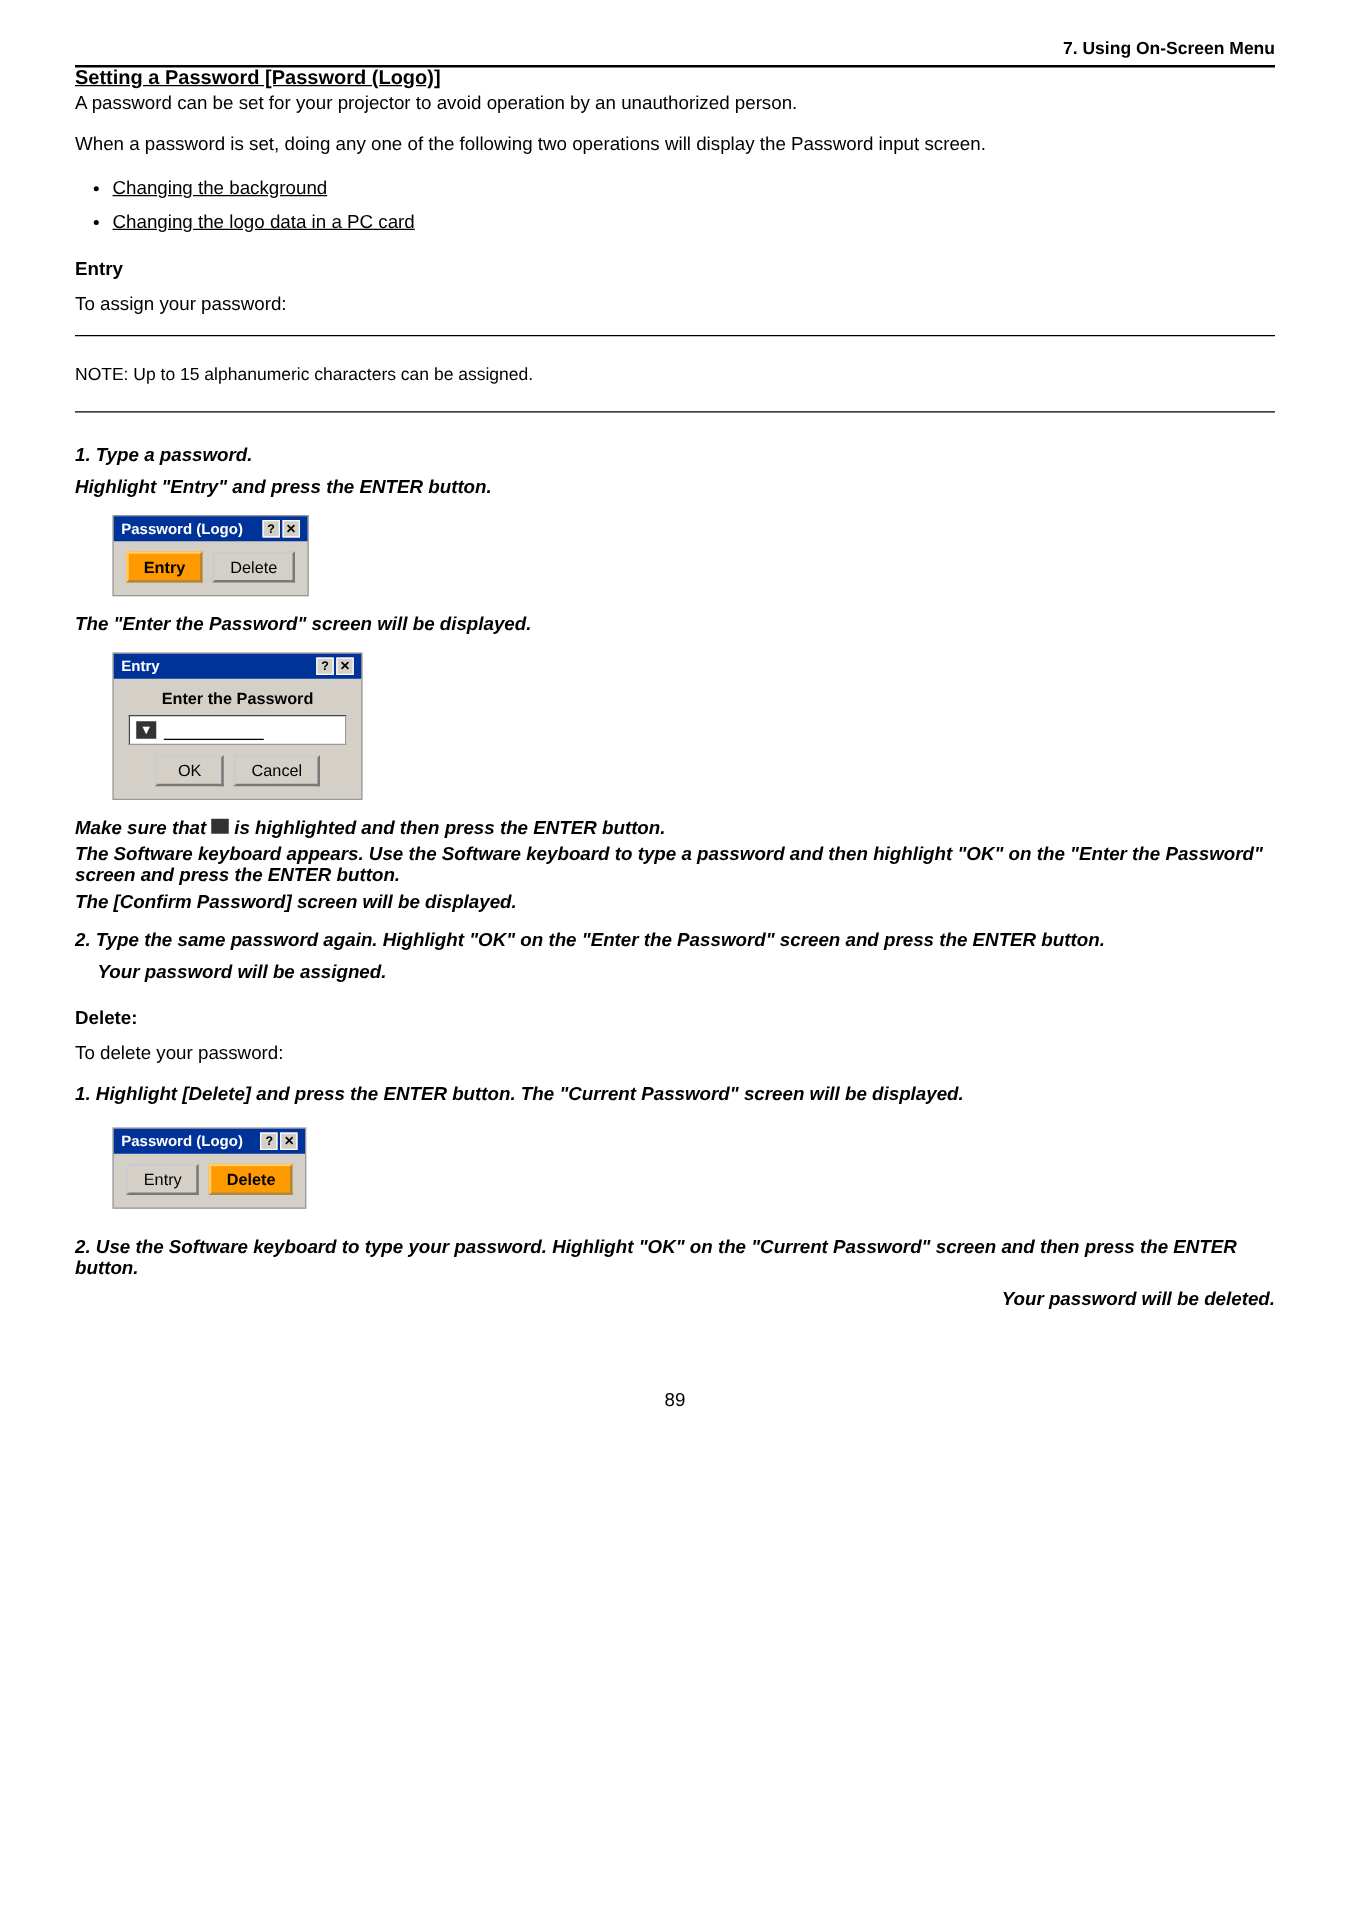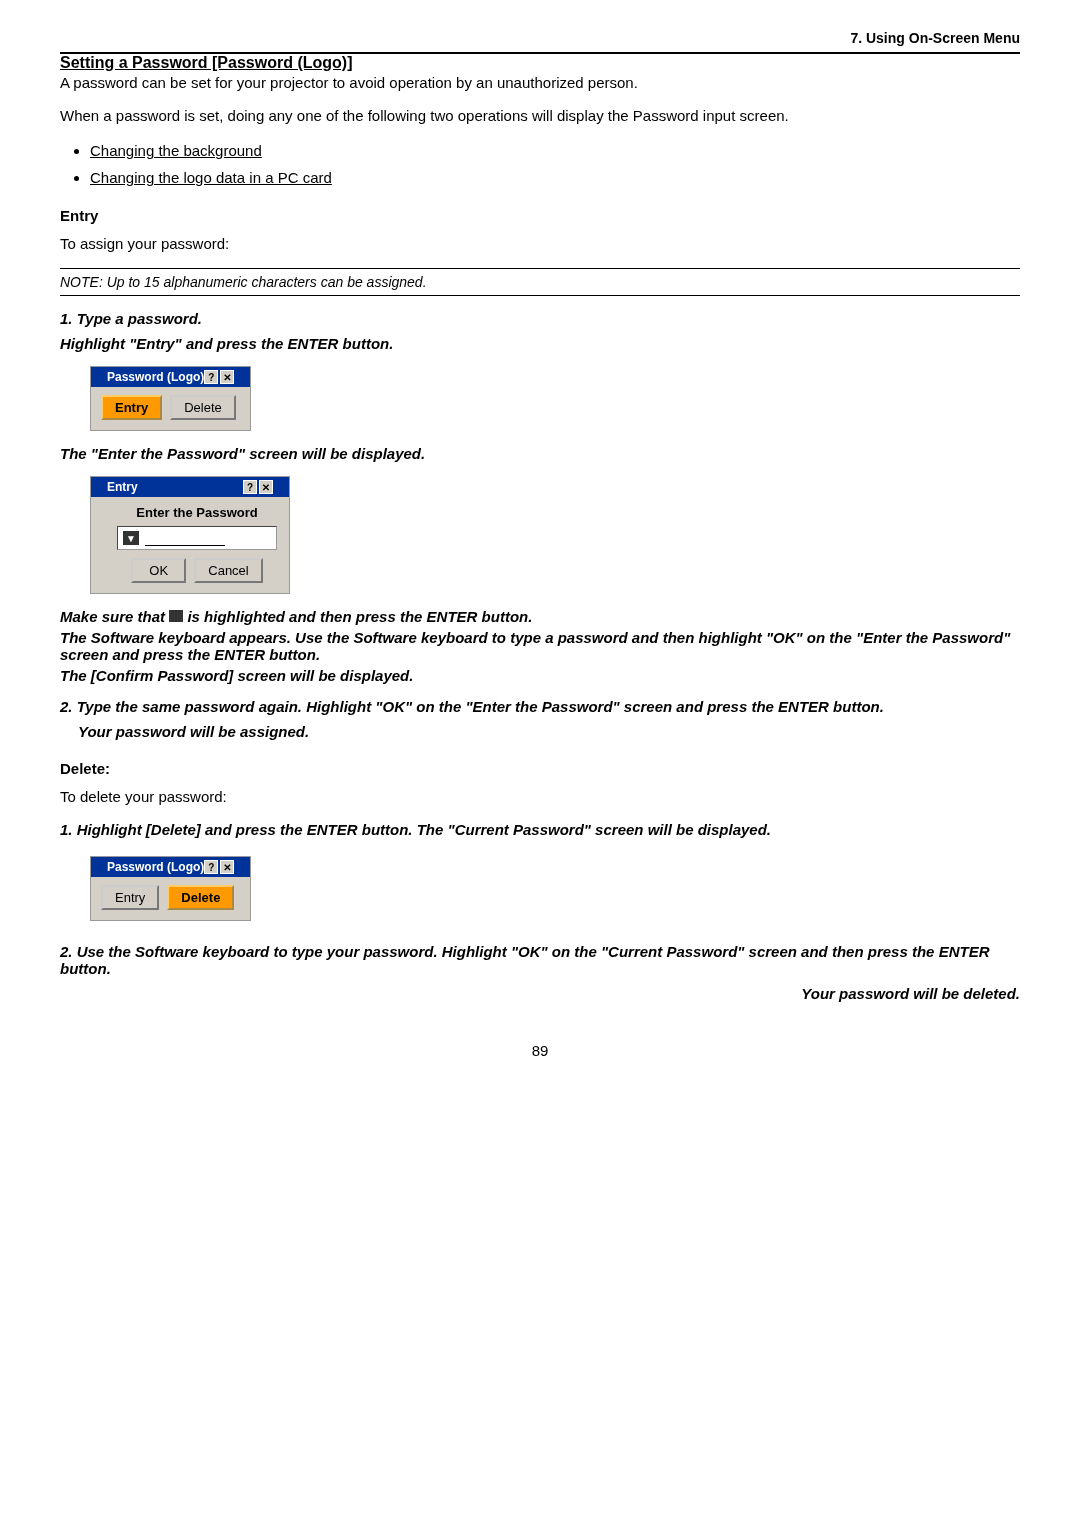"NOTE: Up to 15 alphanumeric" .note-box { font-style: italic -> none; margin: 12px 0 14px 0 -> 12px 0 26px 0; padding: 5px 0 -> 22px 0 }
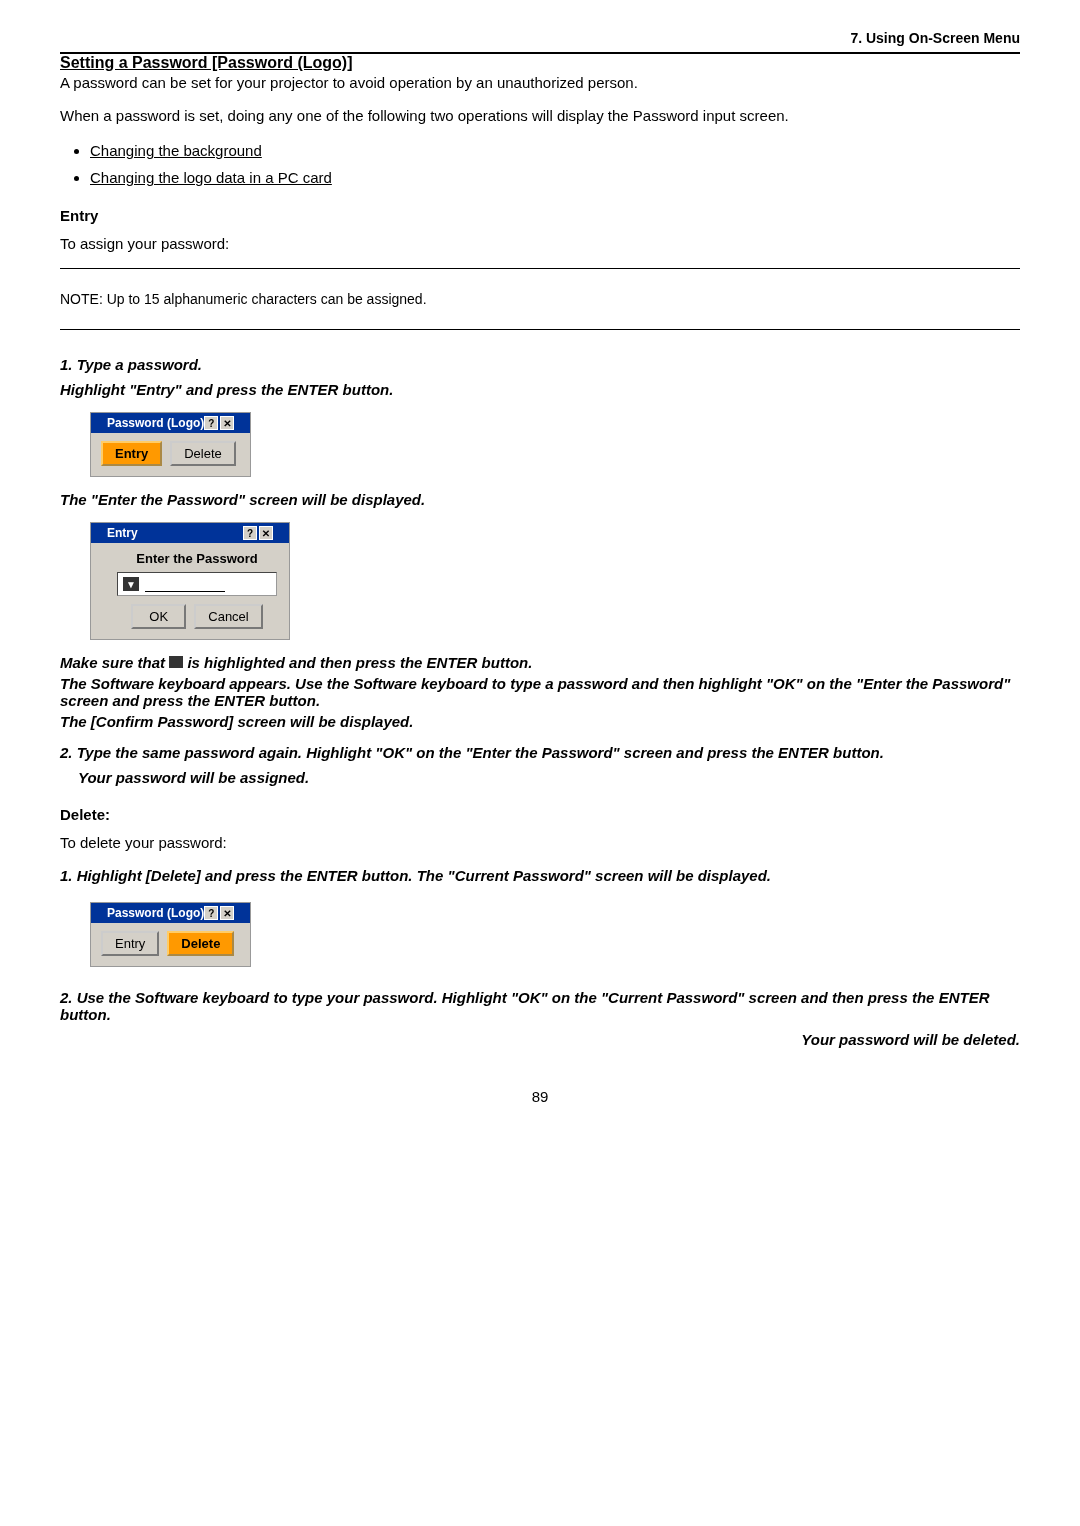"Password (Logo)" .ui-titlebar { padding: 3px 16px -> 3px 6px }
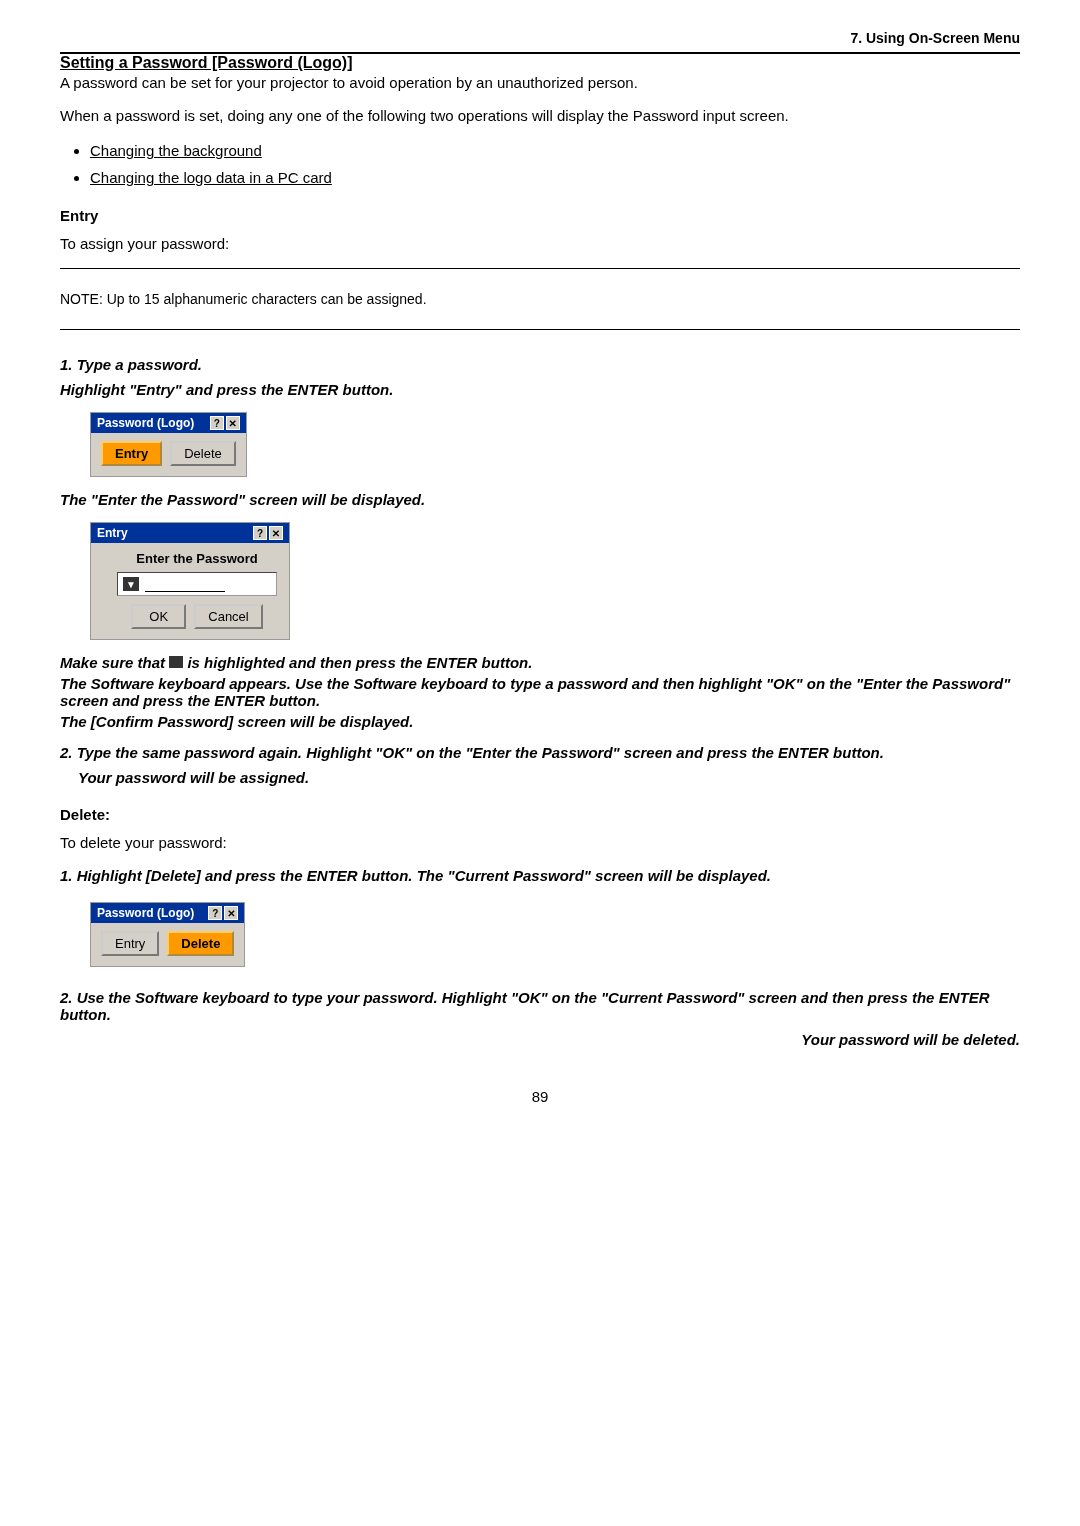"Enter the Password" .entry-body { padding: 8px 12px 10px 26px -> 8px 12px 10px 12px }
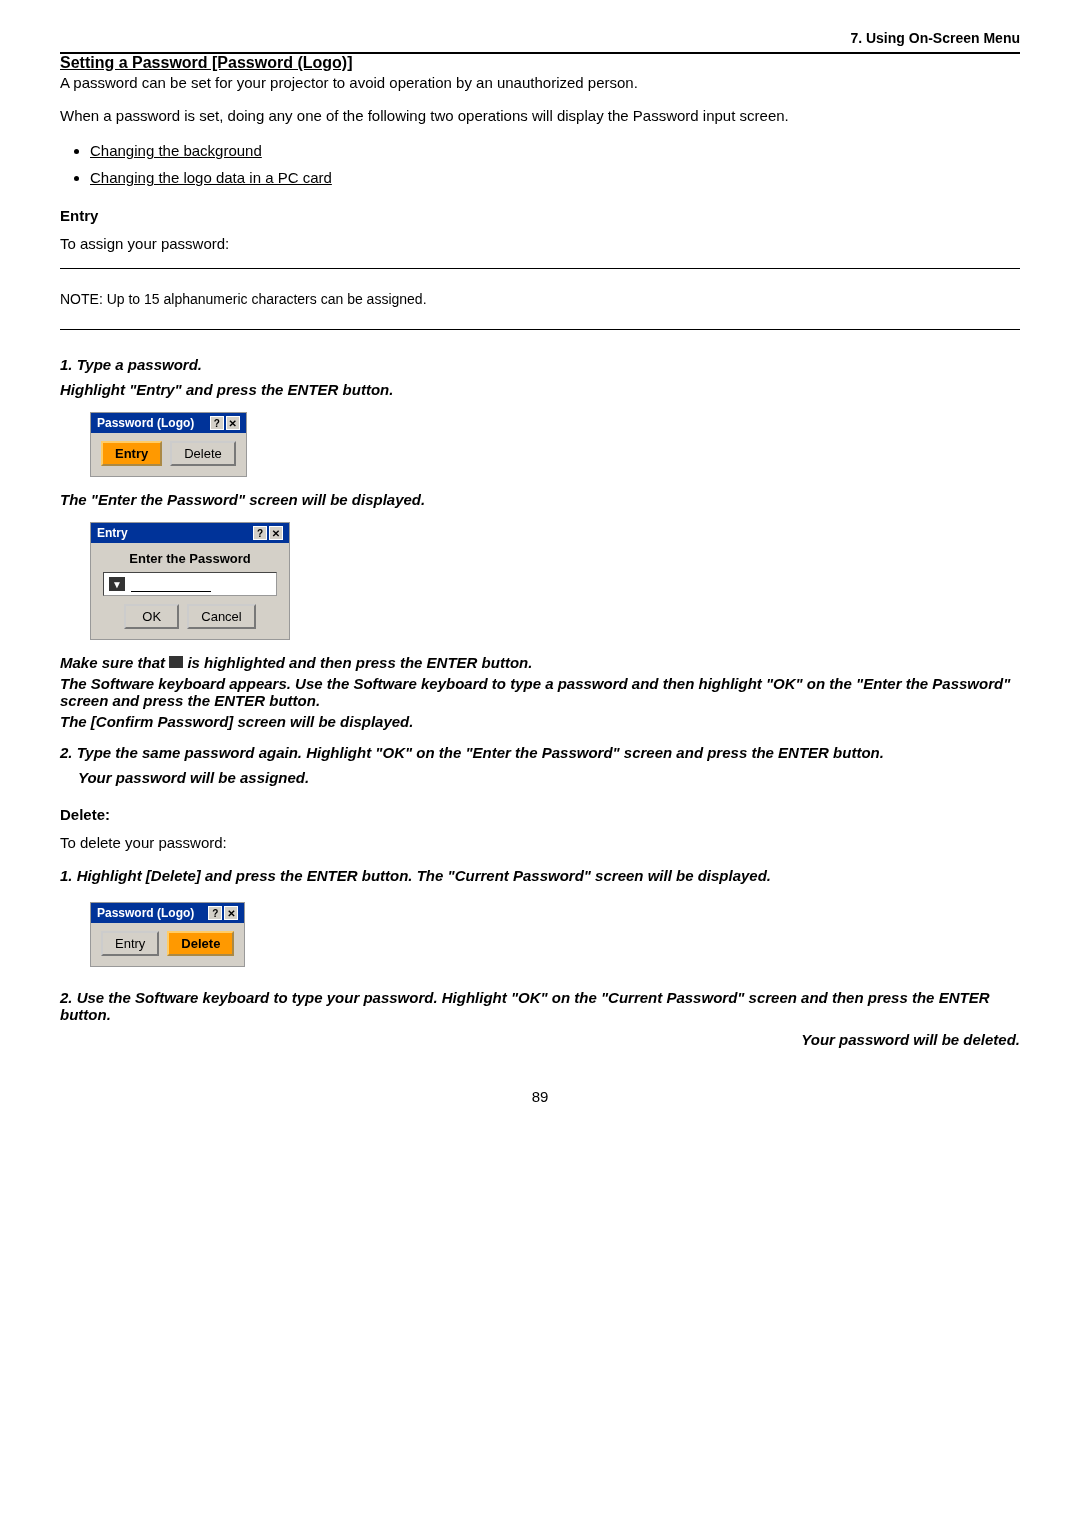"89" .page-number { margin-top: 40px -> 64px }
